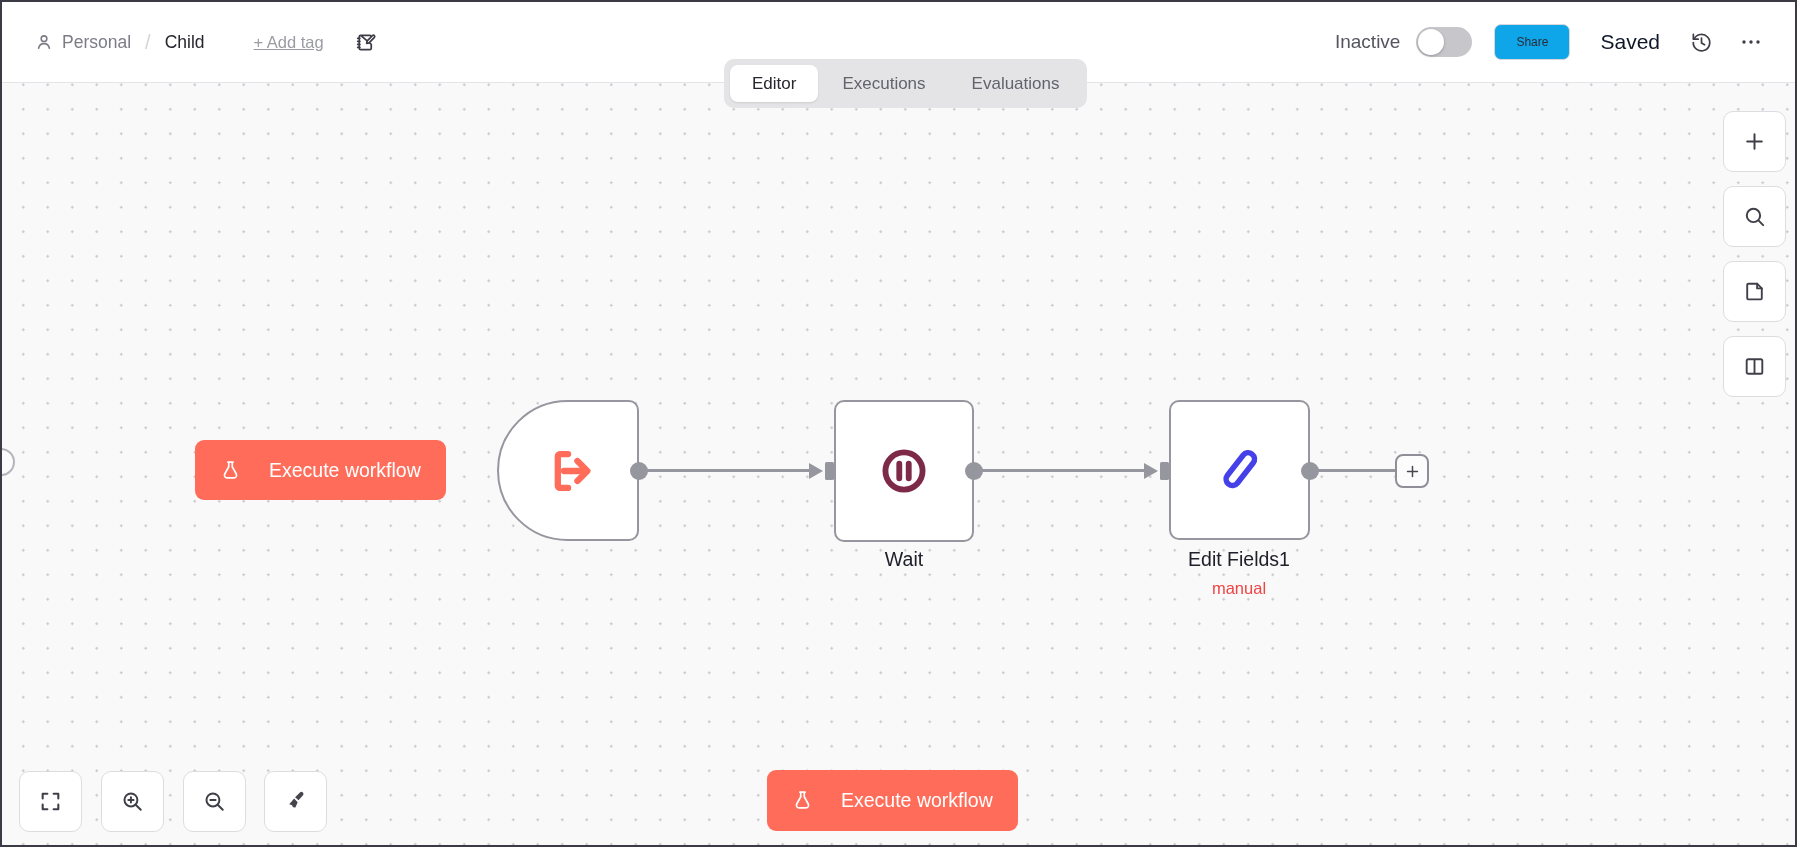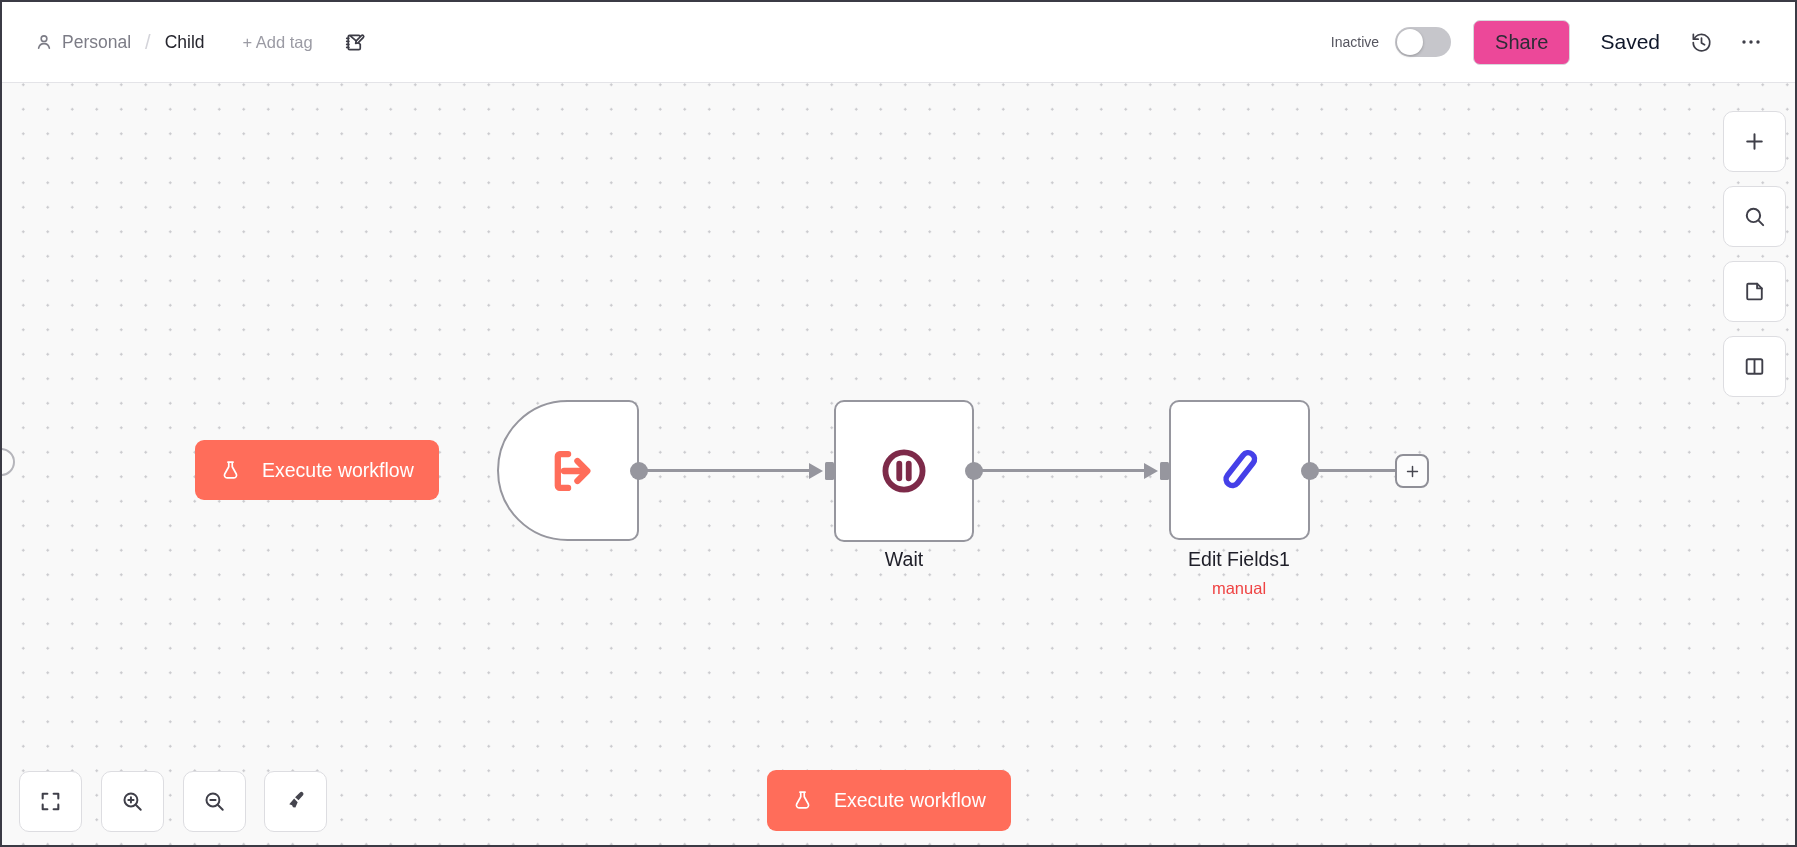"+ Add tag" .add-tag { margin-left: 38px -> 49px; text-decoration: none -> underline }
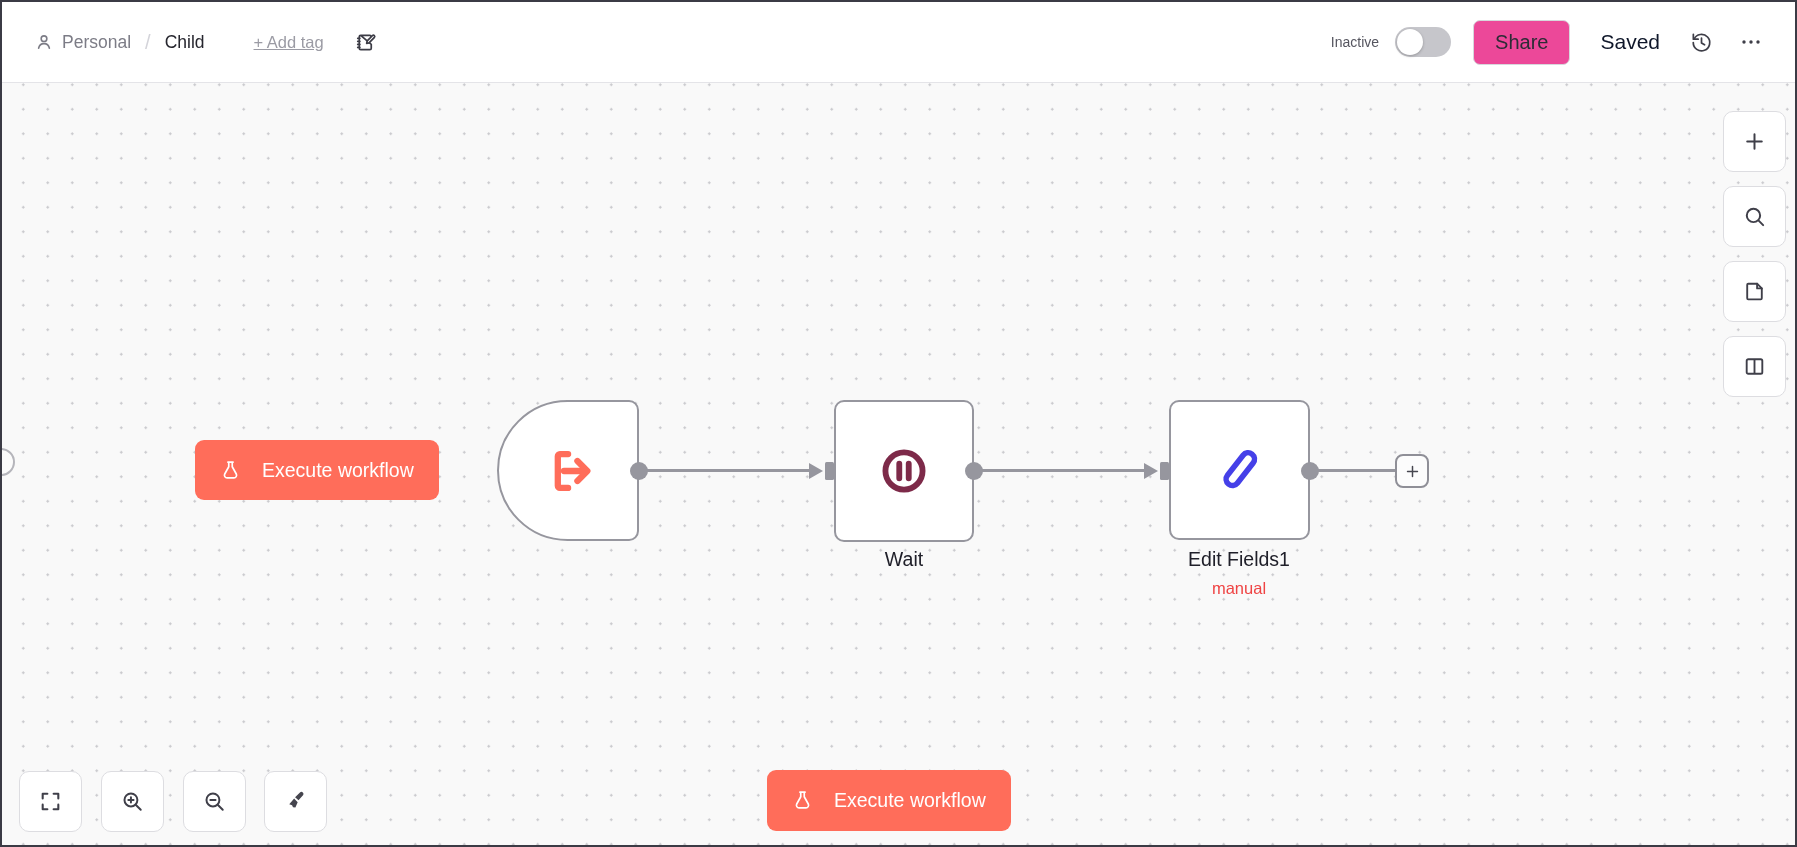"Inactive" .status-label { font-size: 14px -> 19px }
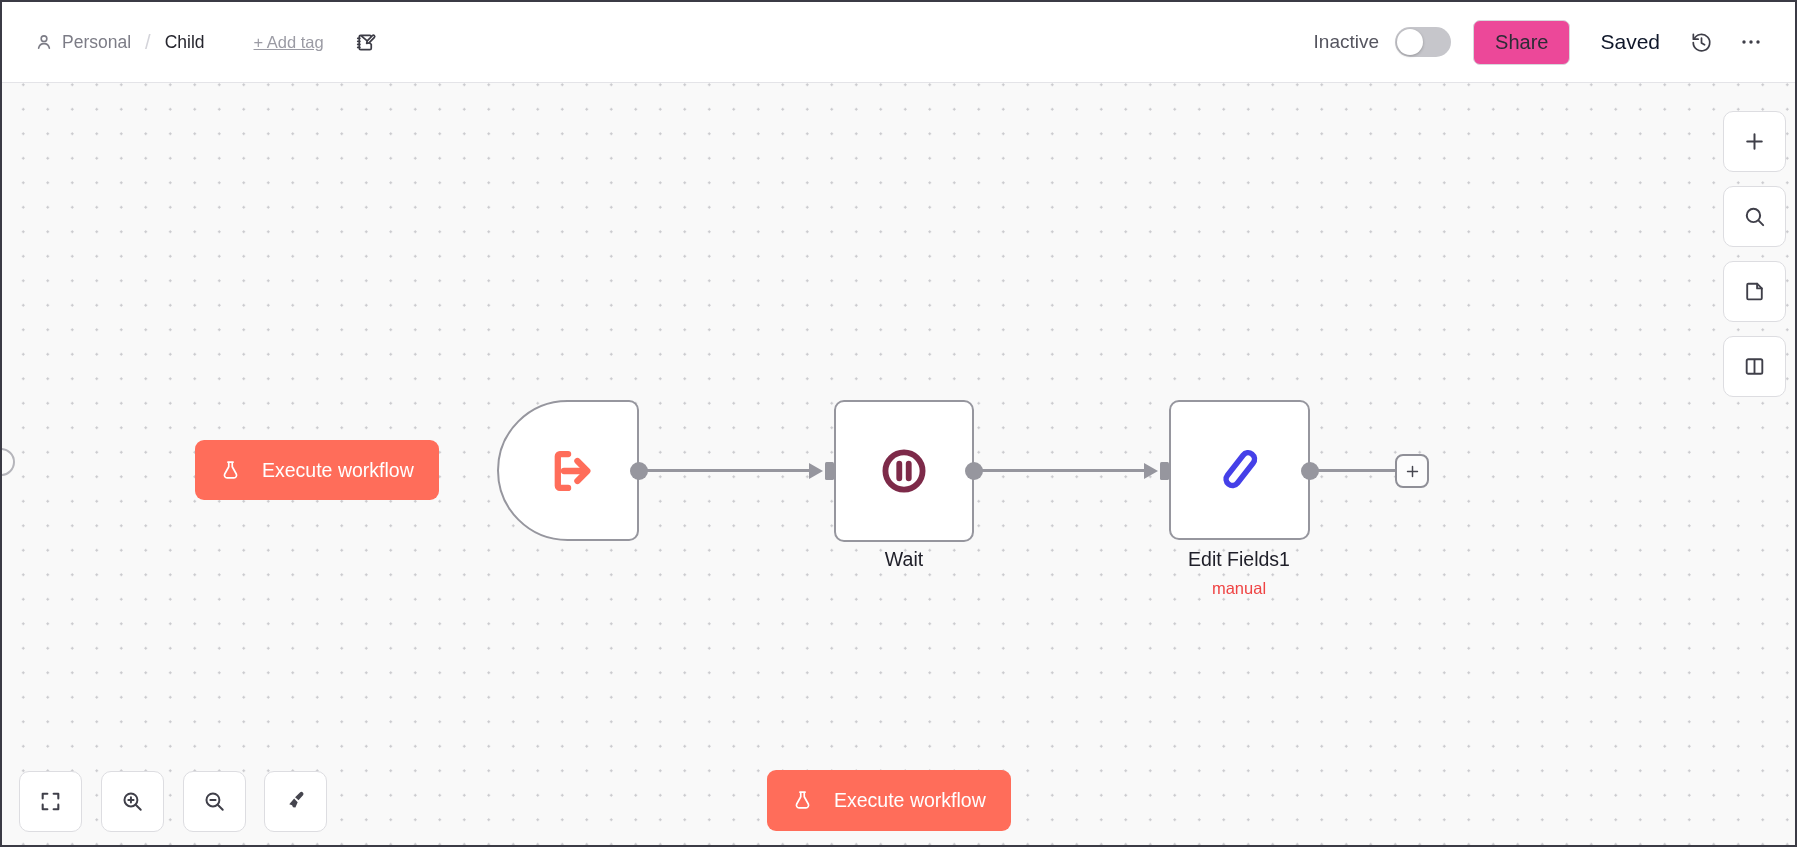"Share" .share-btn { background: #ec4899 -> #0ea5e9; font-size: 20px -> 12px }
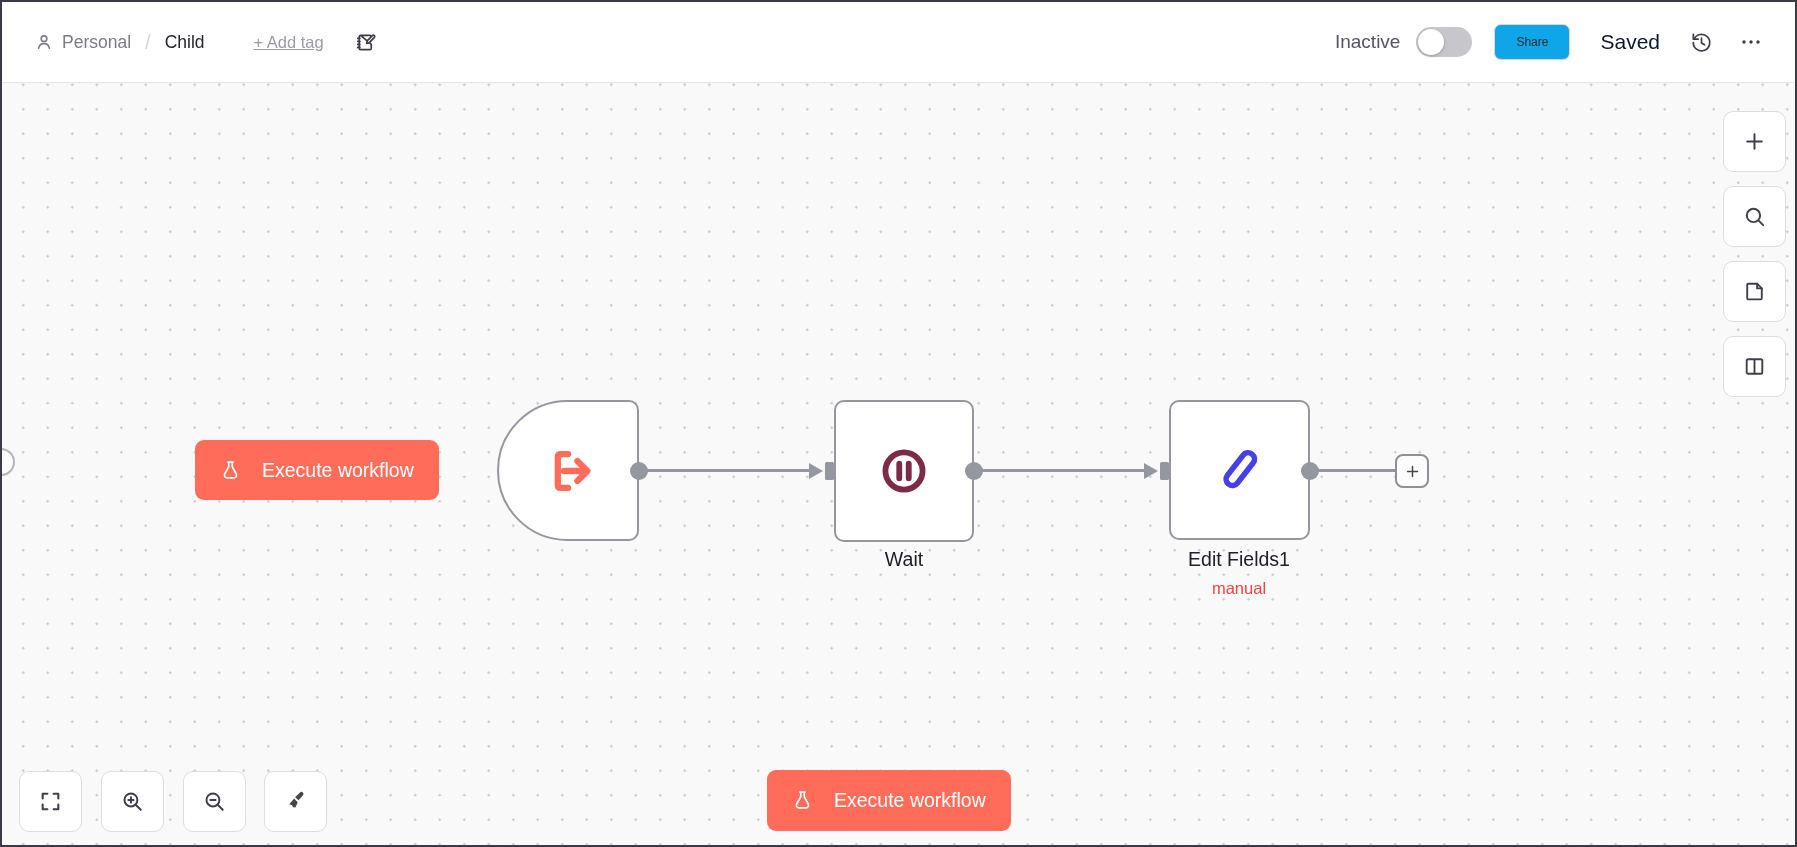"Editor" div.tabs { html: none -> <div> <div>Editor</div> <div>Executions</div> <div>Evaluations</div> </div> }
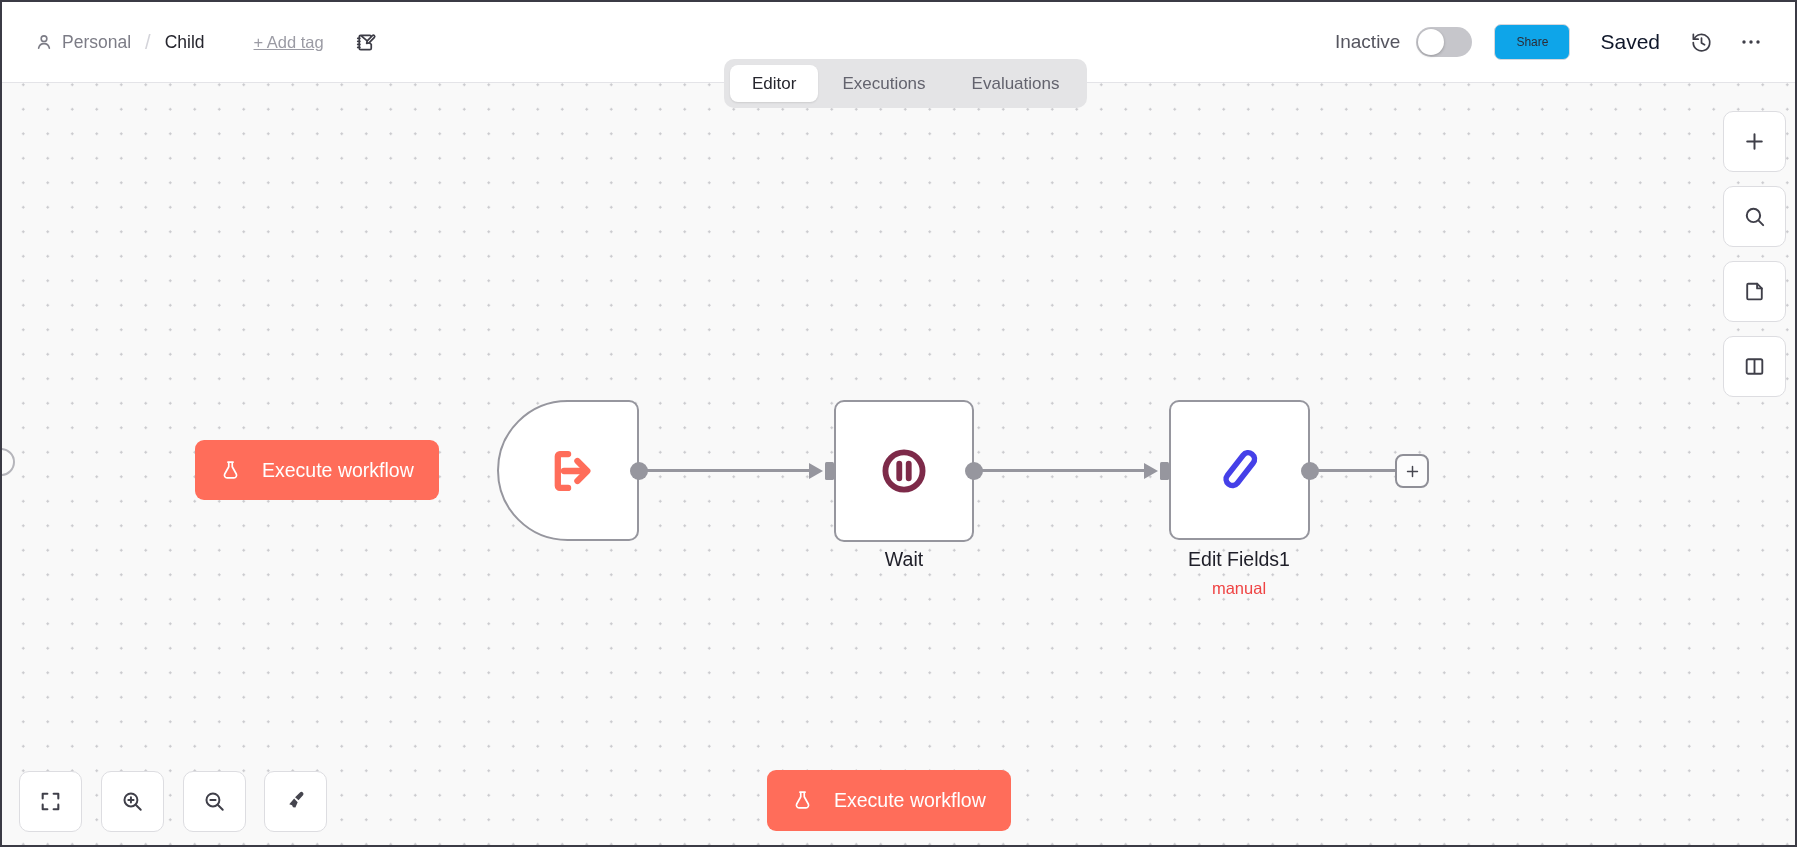"Execute workflow" .exec-btn { gap: 21px -> 28px }
